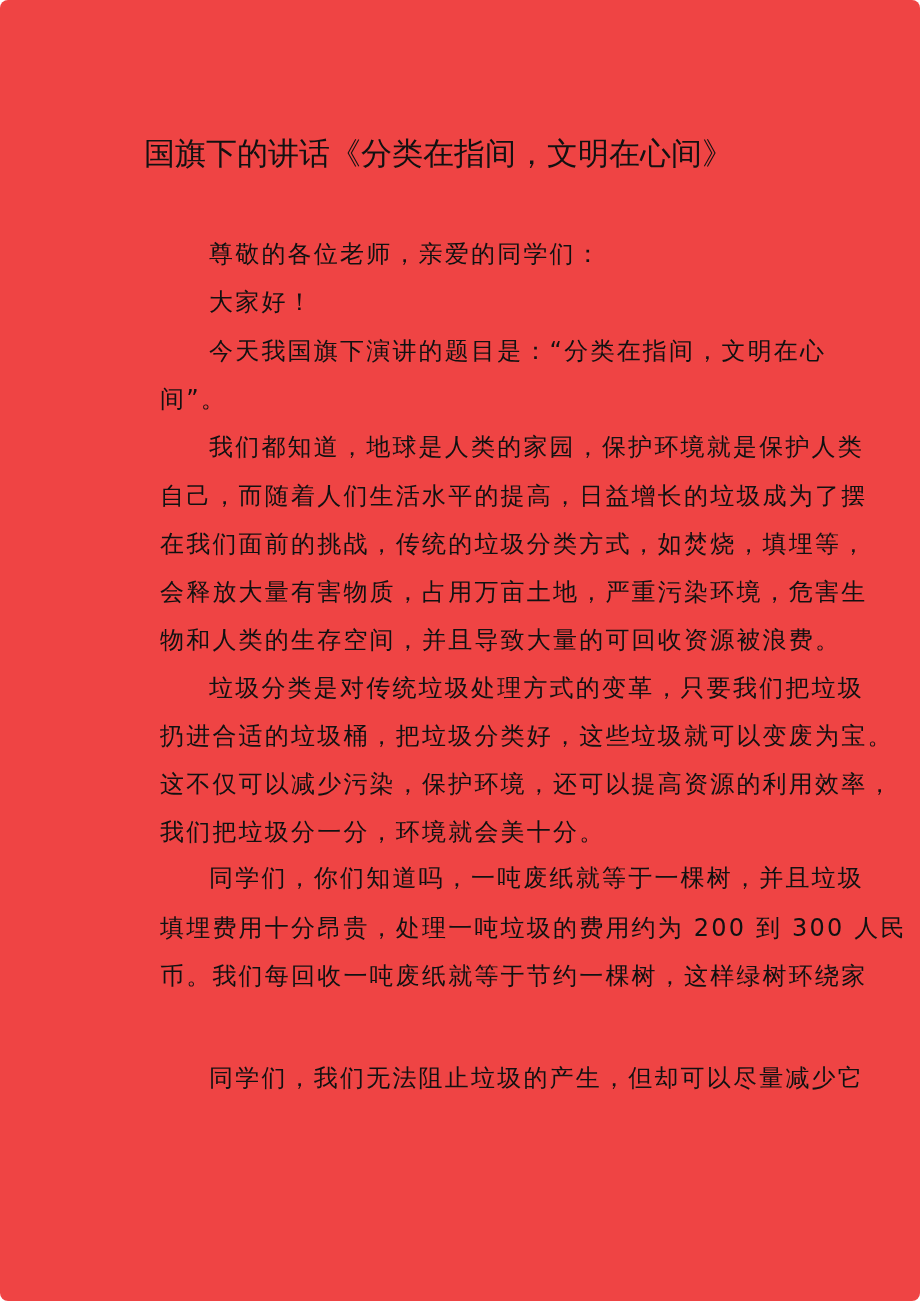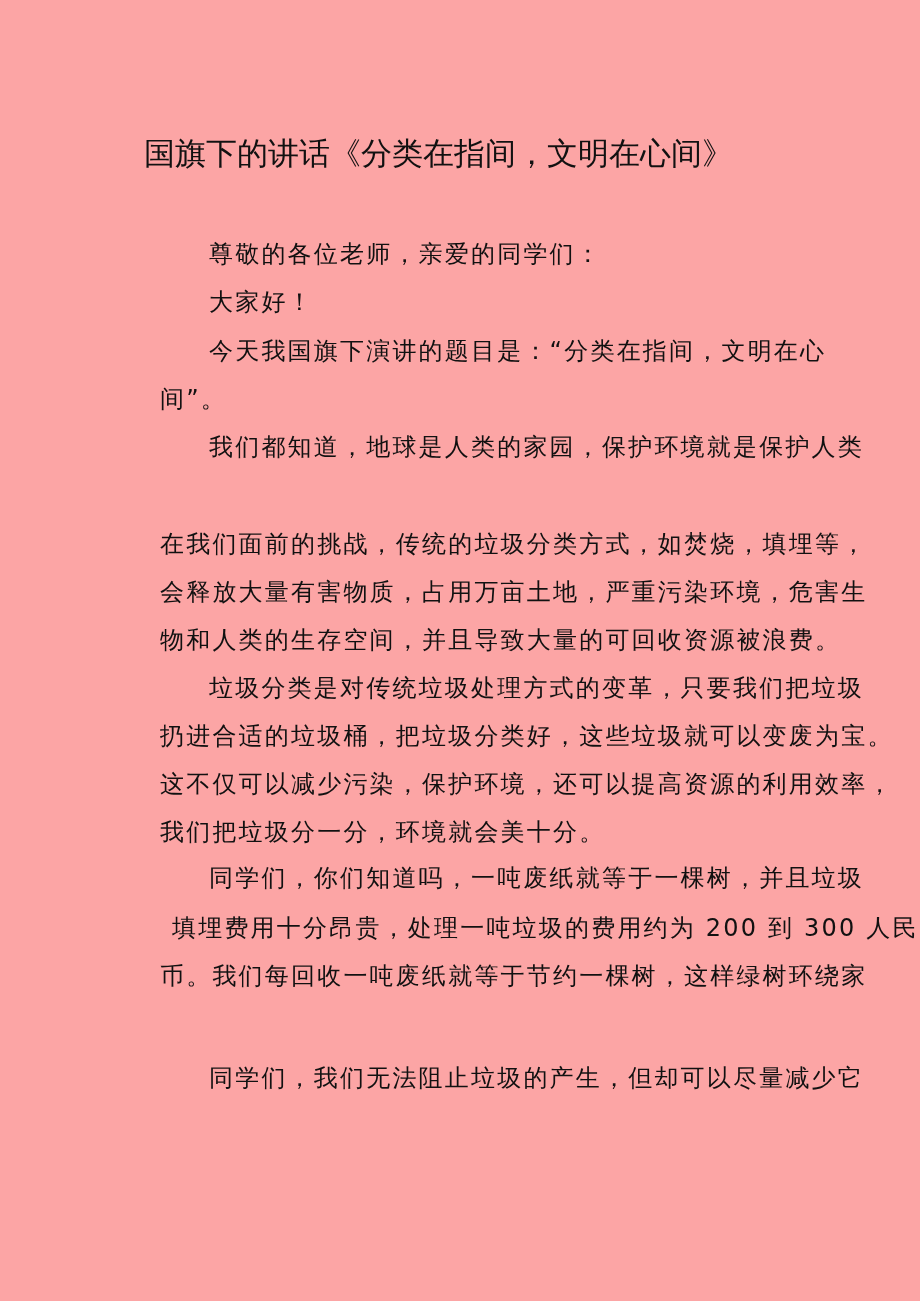"国旗下的讲话《分类在指间，文明在心间》" .page { background: #fca5a5 -> #ef4444; border-radius: none -> 8px }
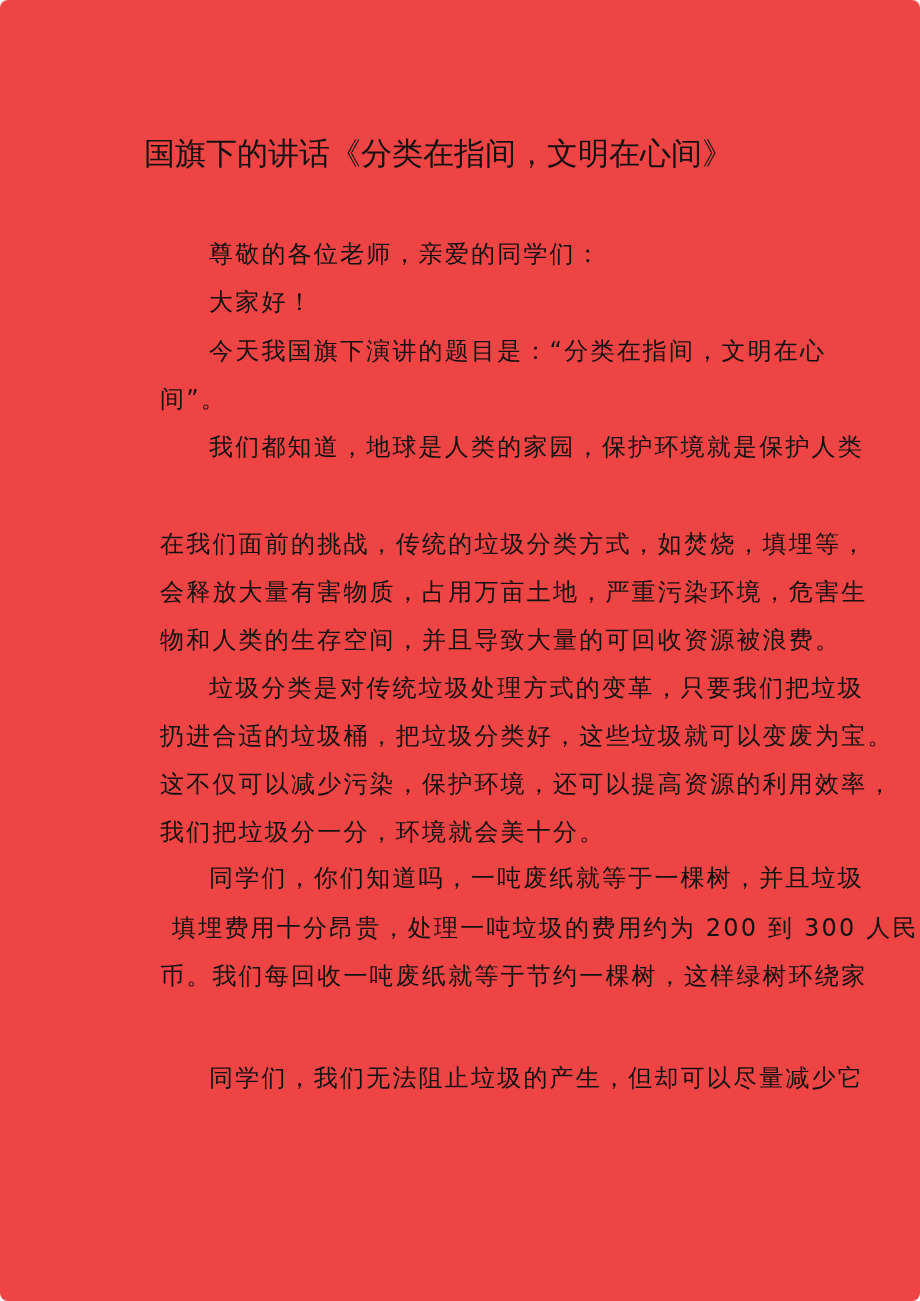"自己，而随着人们生活水平的提高，日益增长的垃圾成为了摆" div.line { html: none -> <div>自己，而随着人们生活水平的提高，日益增长的垃圾成为了摆</div> }
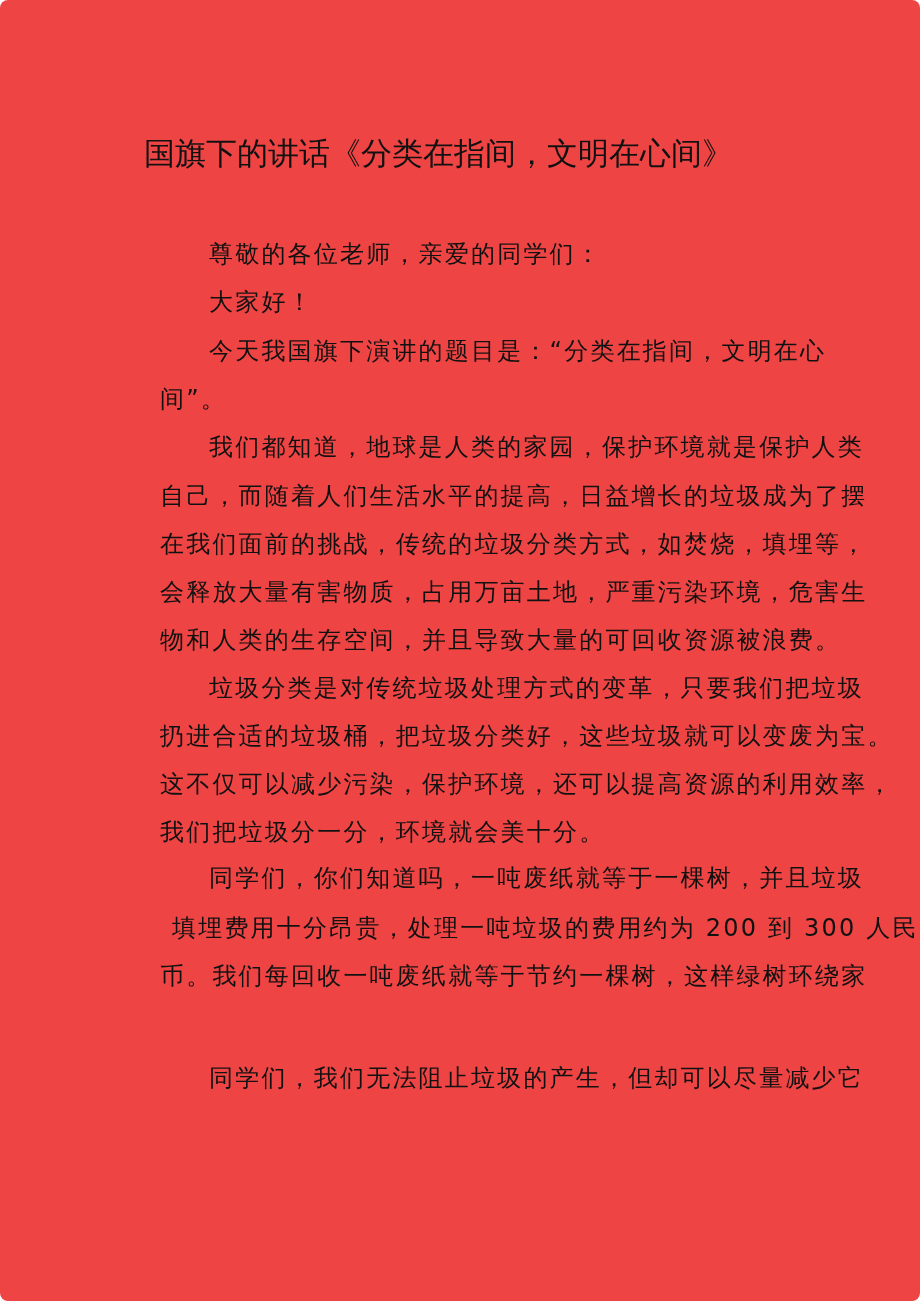"填埋费用十分昂贵，处理一吨垃圾的费用约为 200 到 300 人民" div.line { margin-left: 12px -> none }
